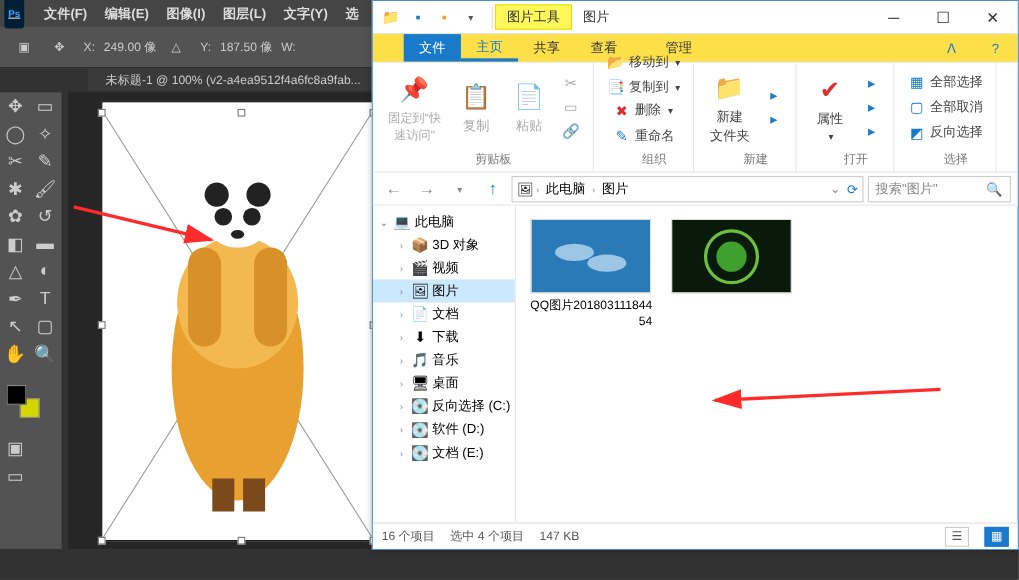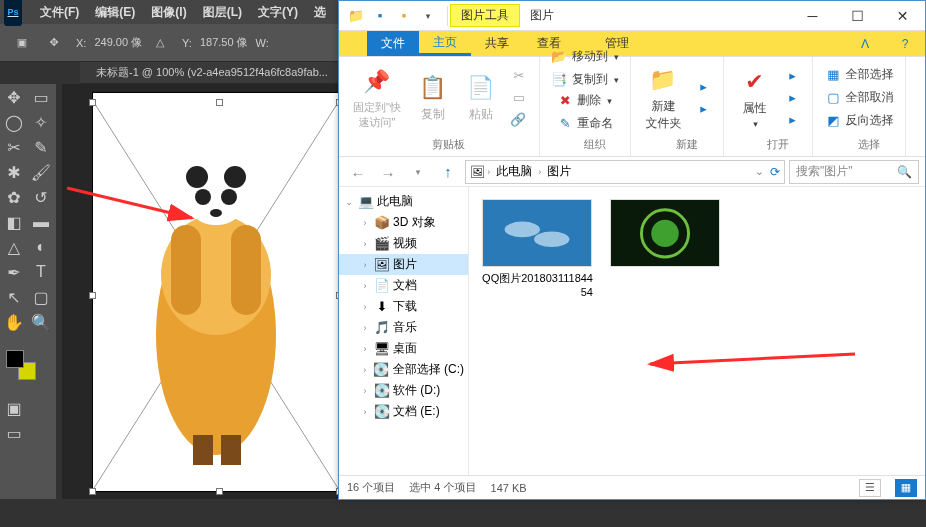"全部选择 (C:)" span { text: 全部 -> 反向 }
